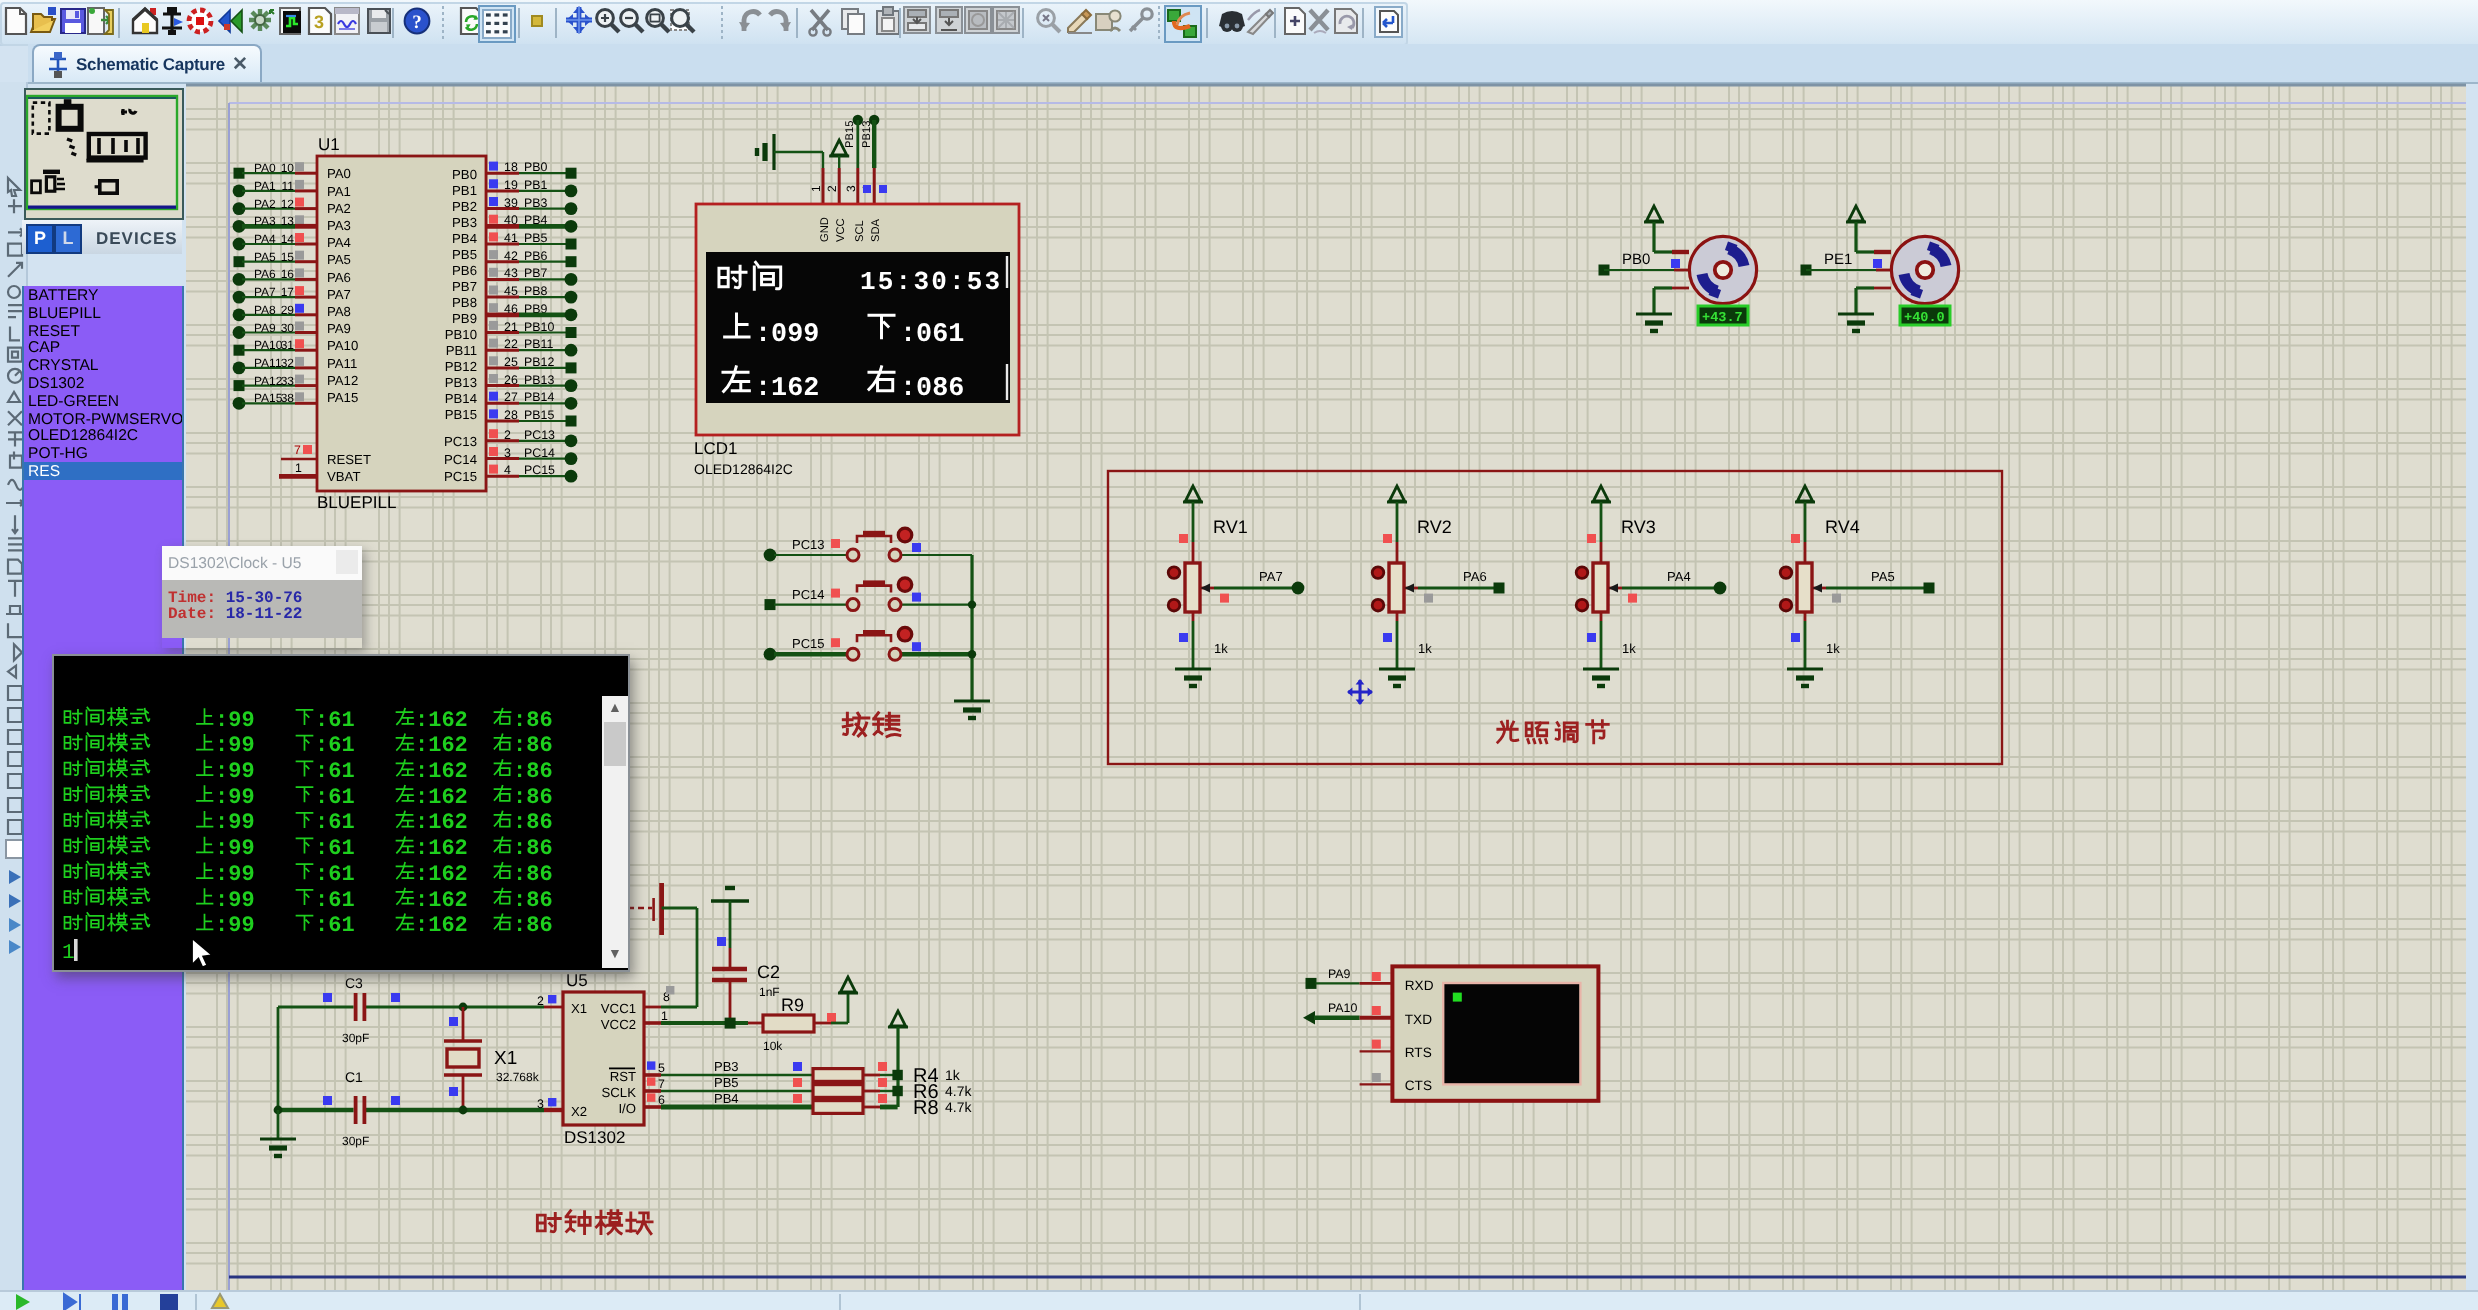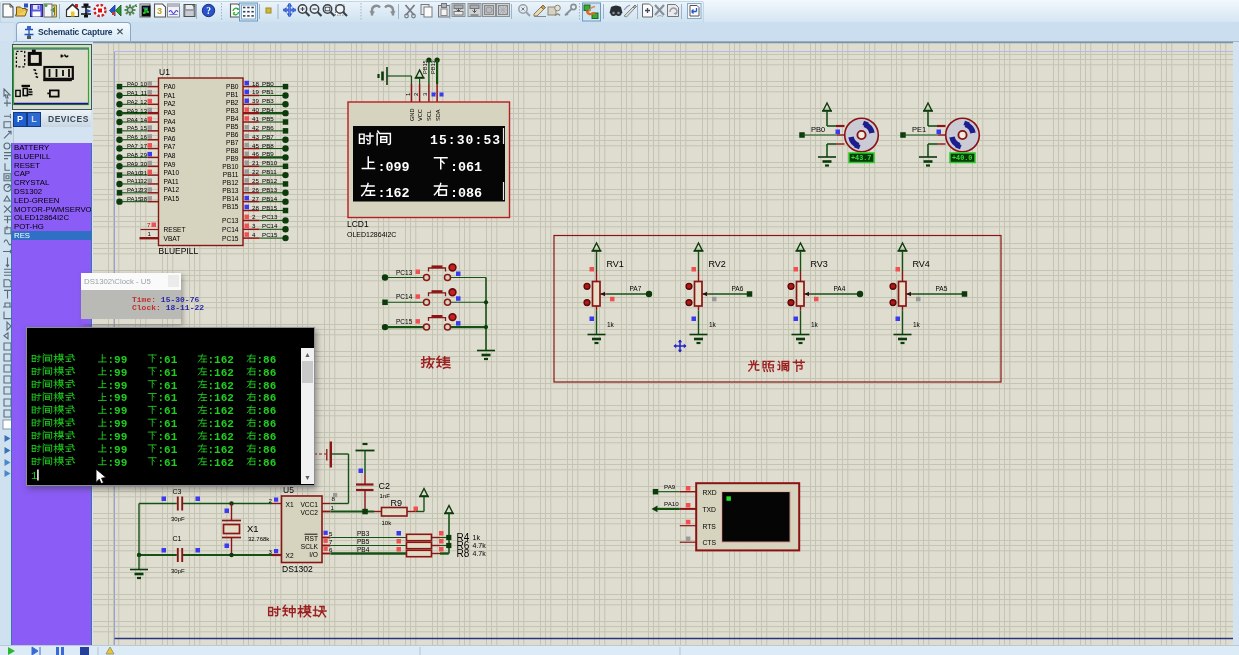"Time:" #dspopup .lbl { margin-left: 48px -> none }
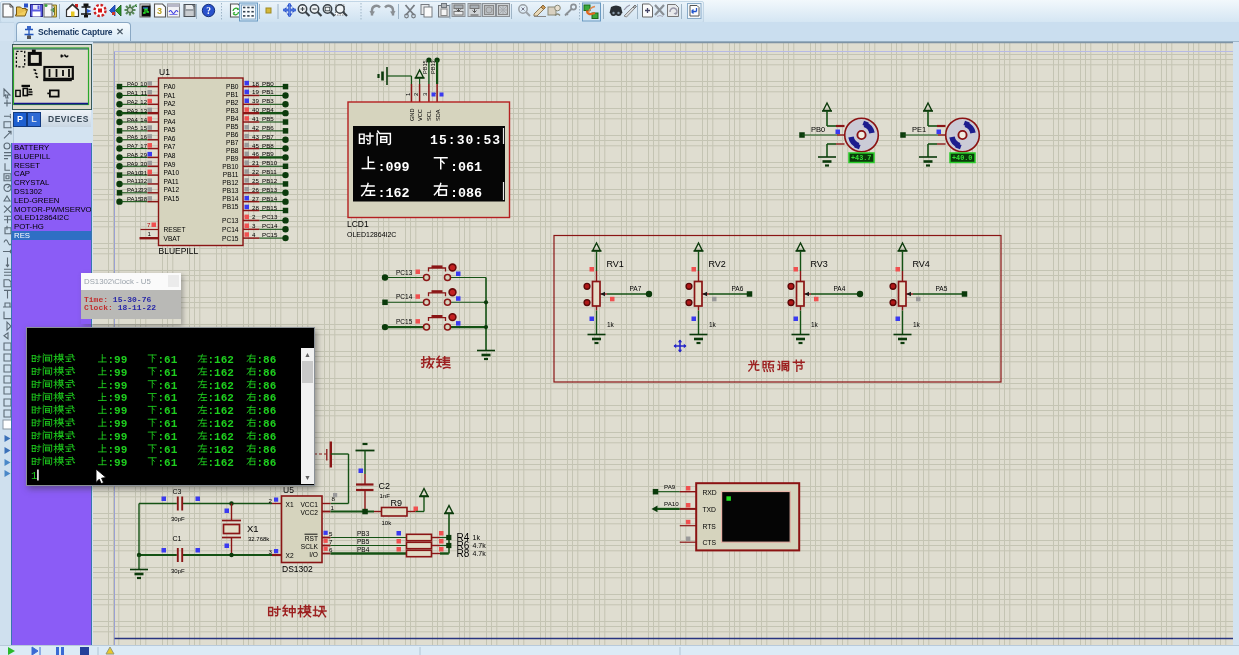"Clock:" span.lbl { text: Clock -> Date }
